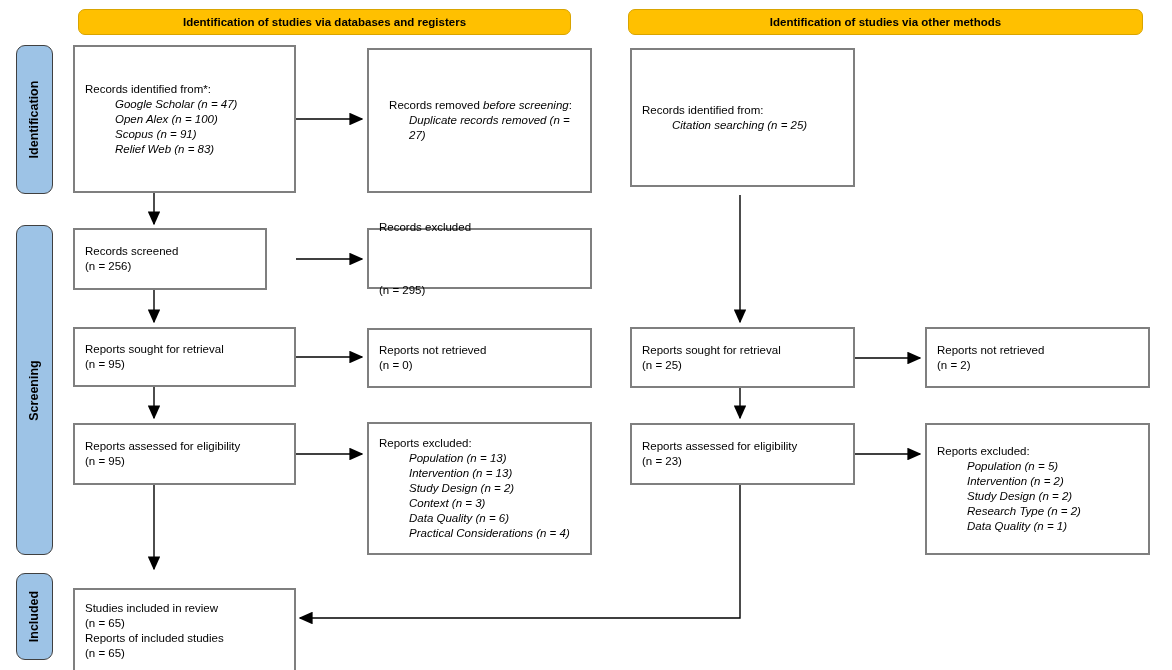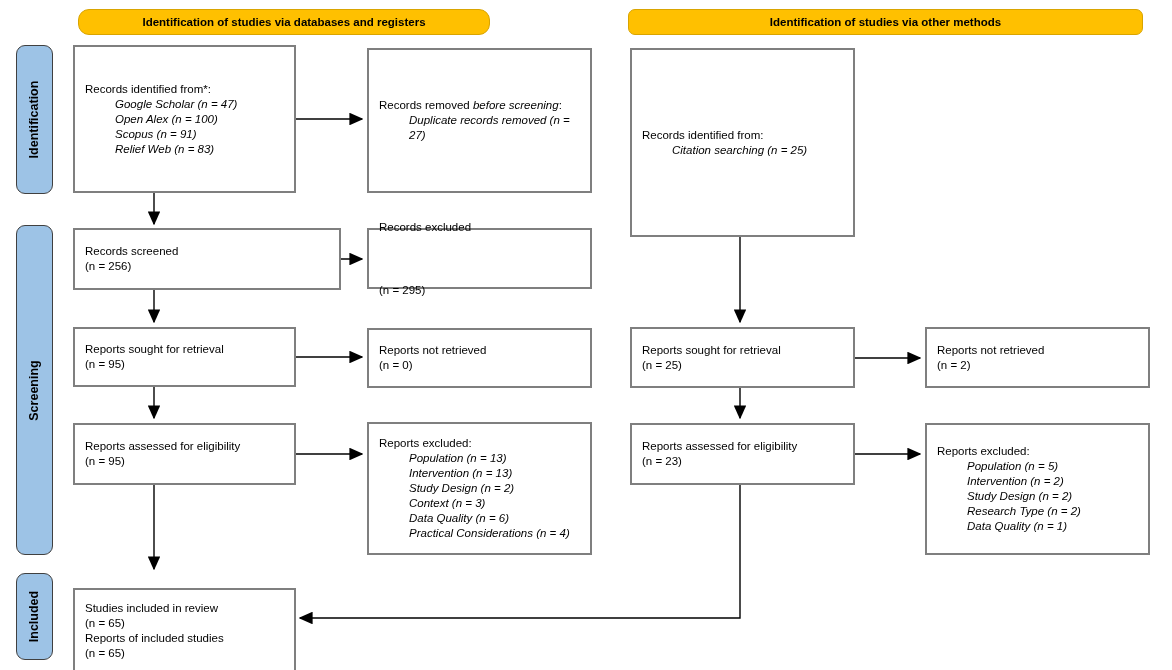"Identification of studies via databases" div.banner { border-radius: 11px -> none; width: 412px -> 493px }
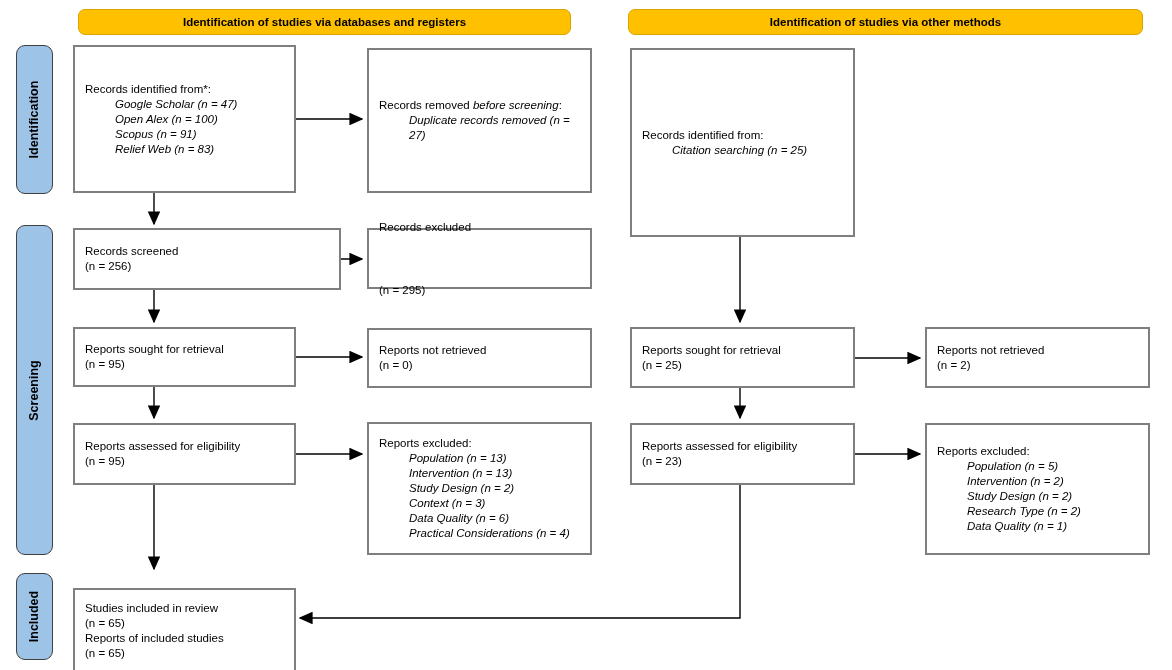"Records removed before screening:" div.box { align-items: none -> center }
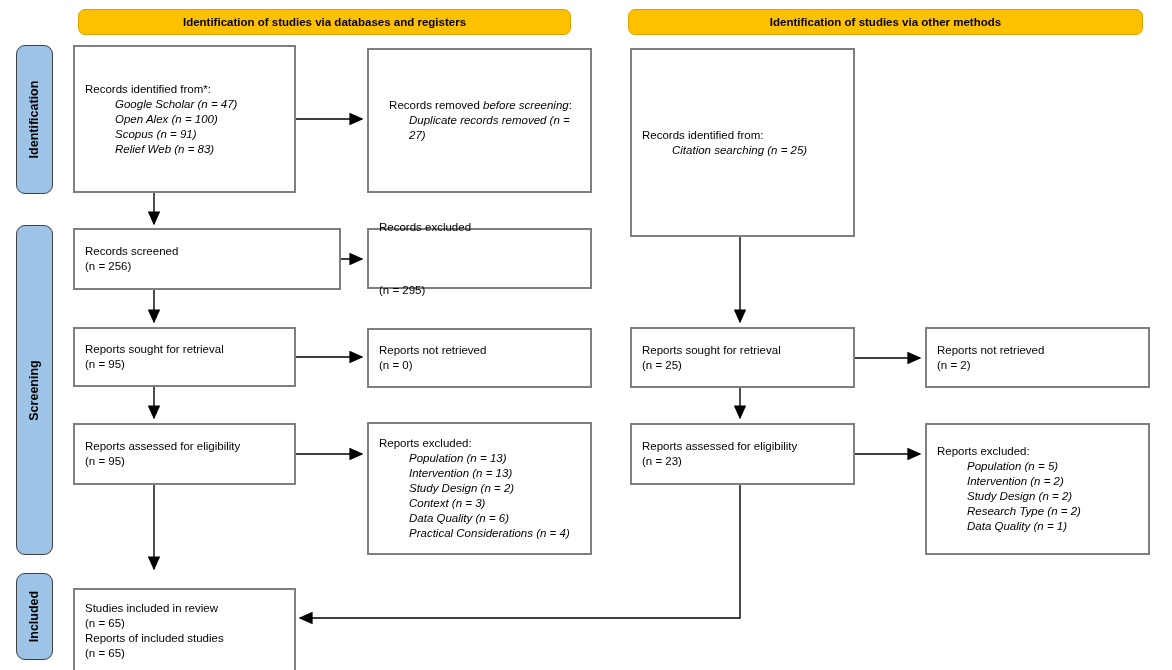"Records identified from:" div.box { height: 189px -> 139px }
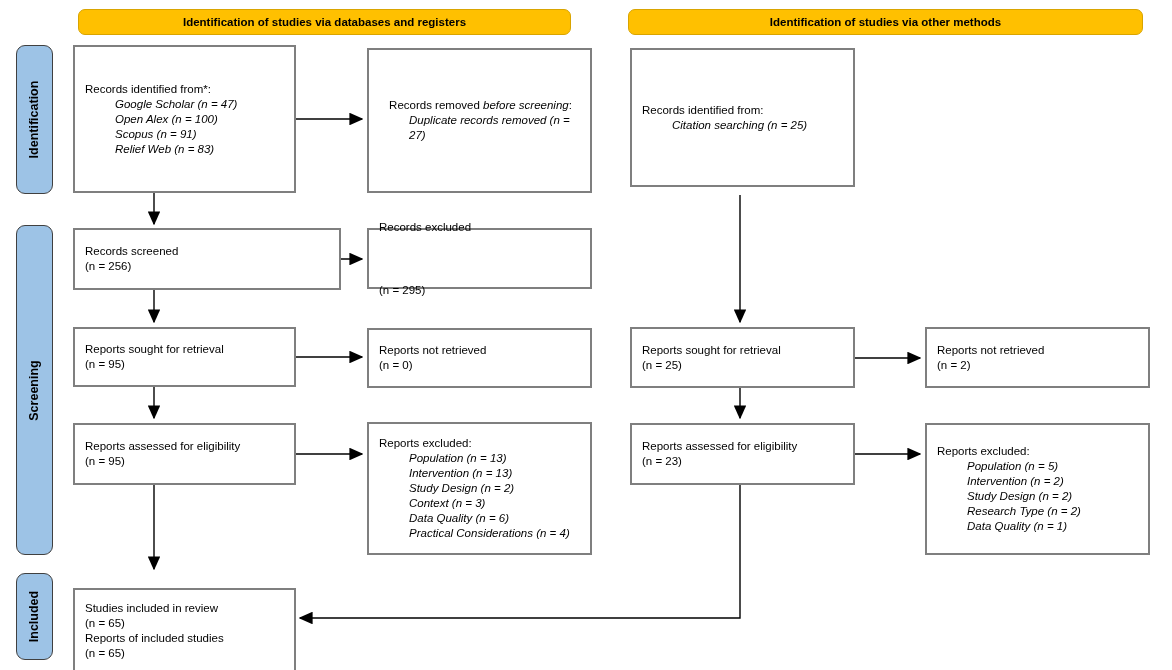"Records screened" div.box { width: 268px -> 194px }
